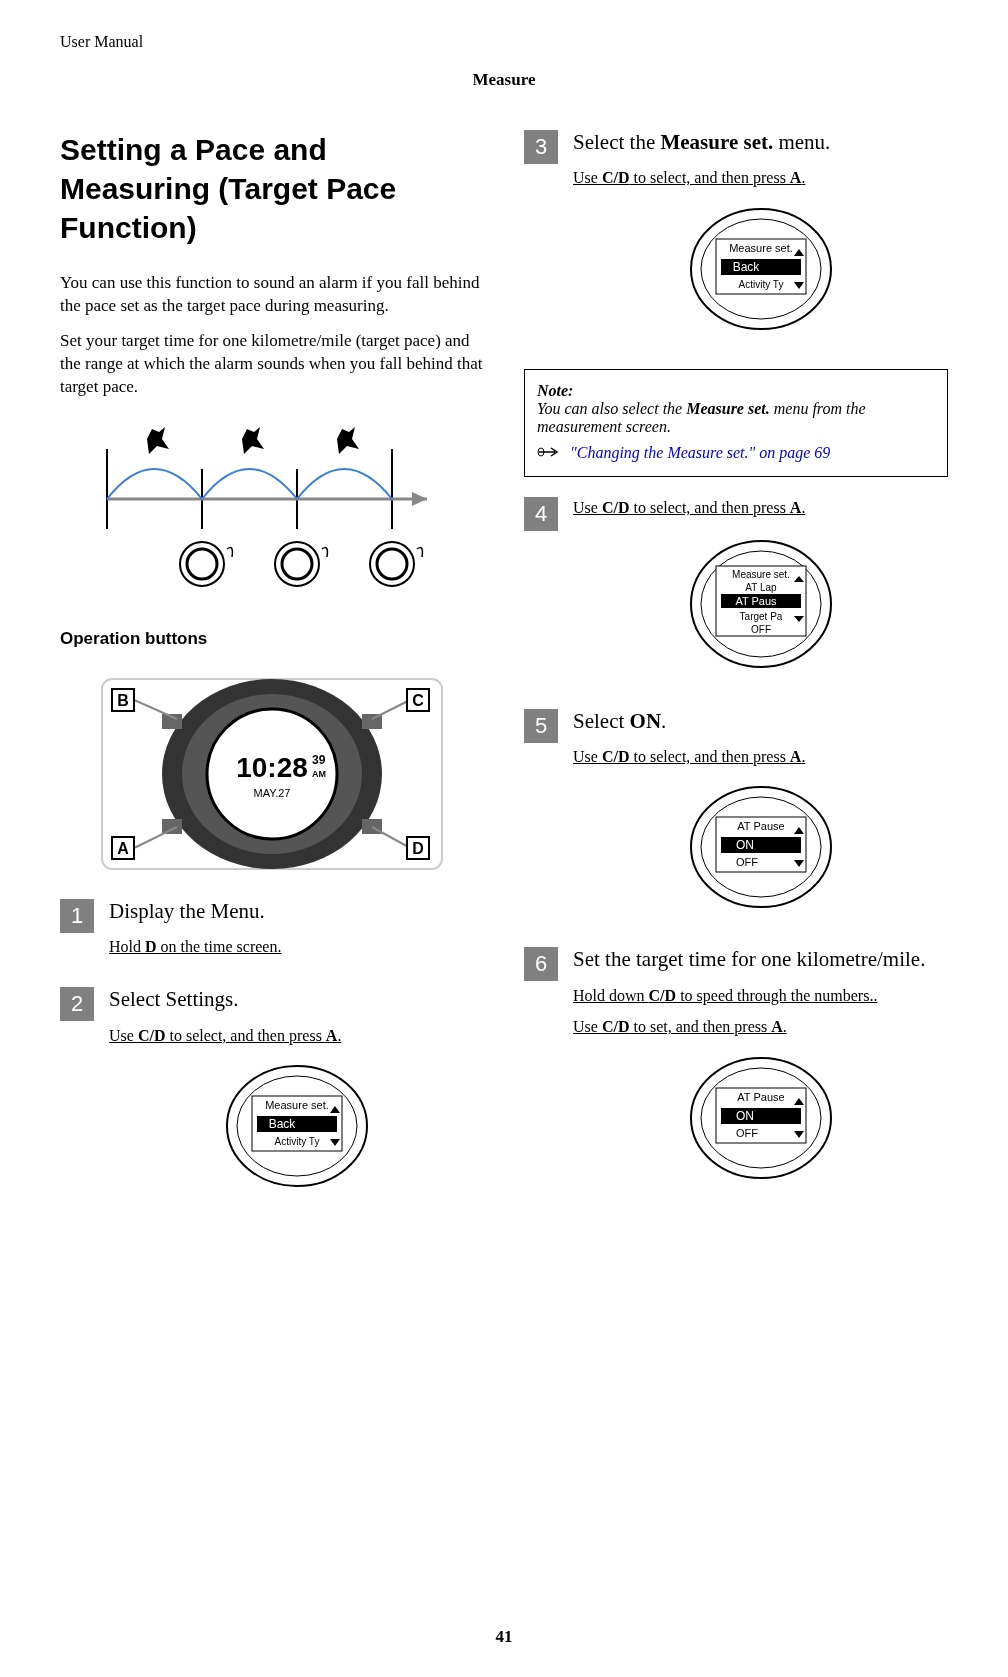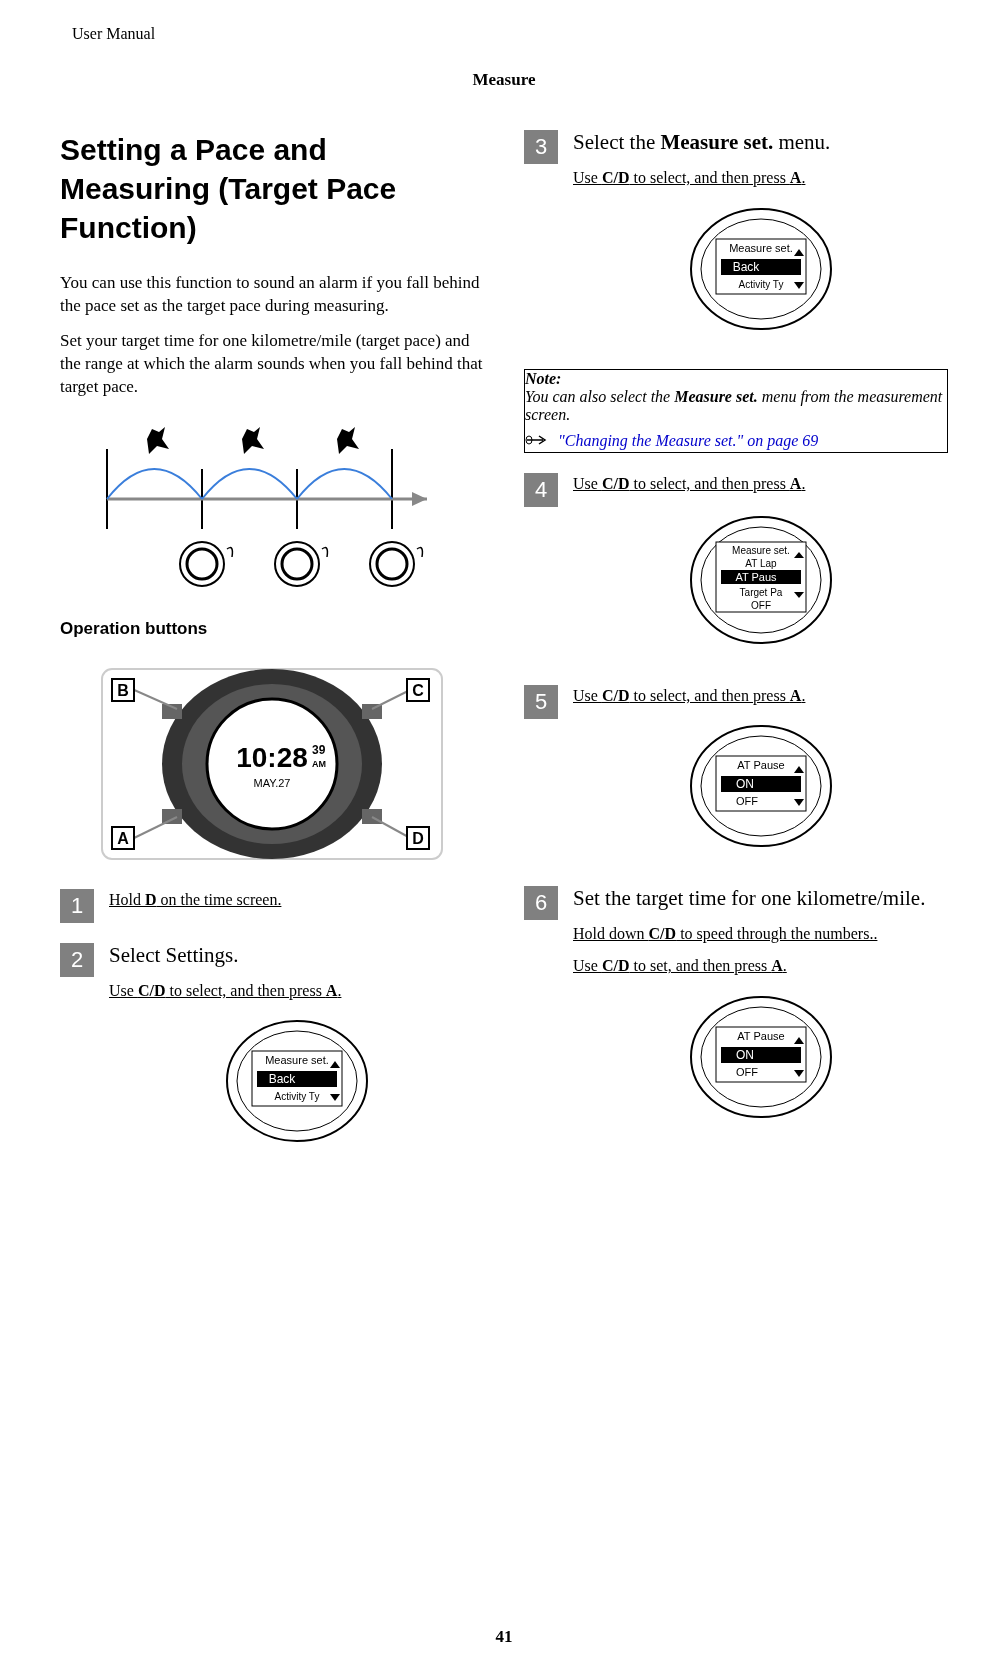"User Manual" .header-label { margin-left: 12px -> none; top: 25px -> 33px }
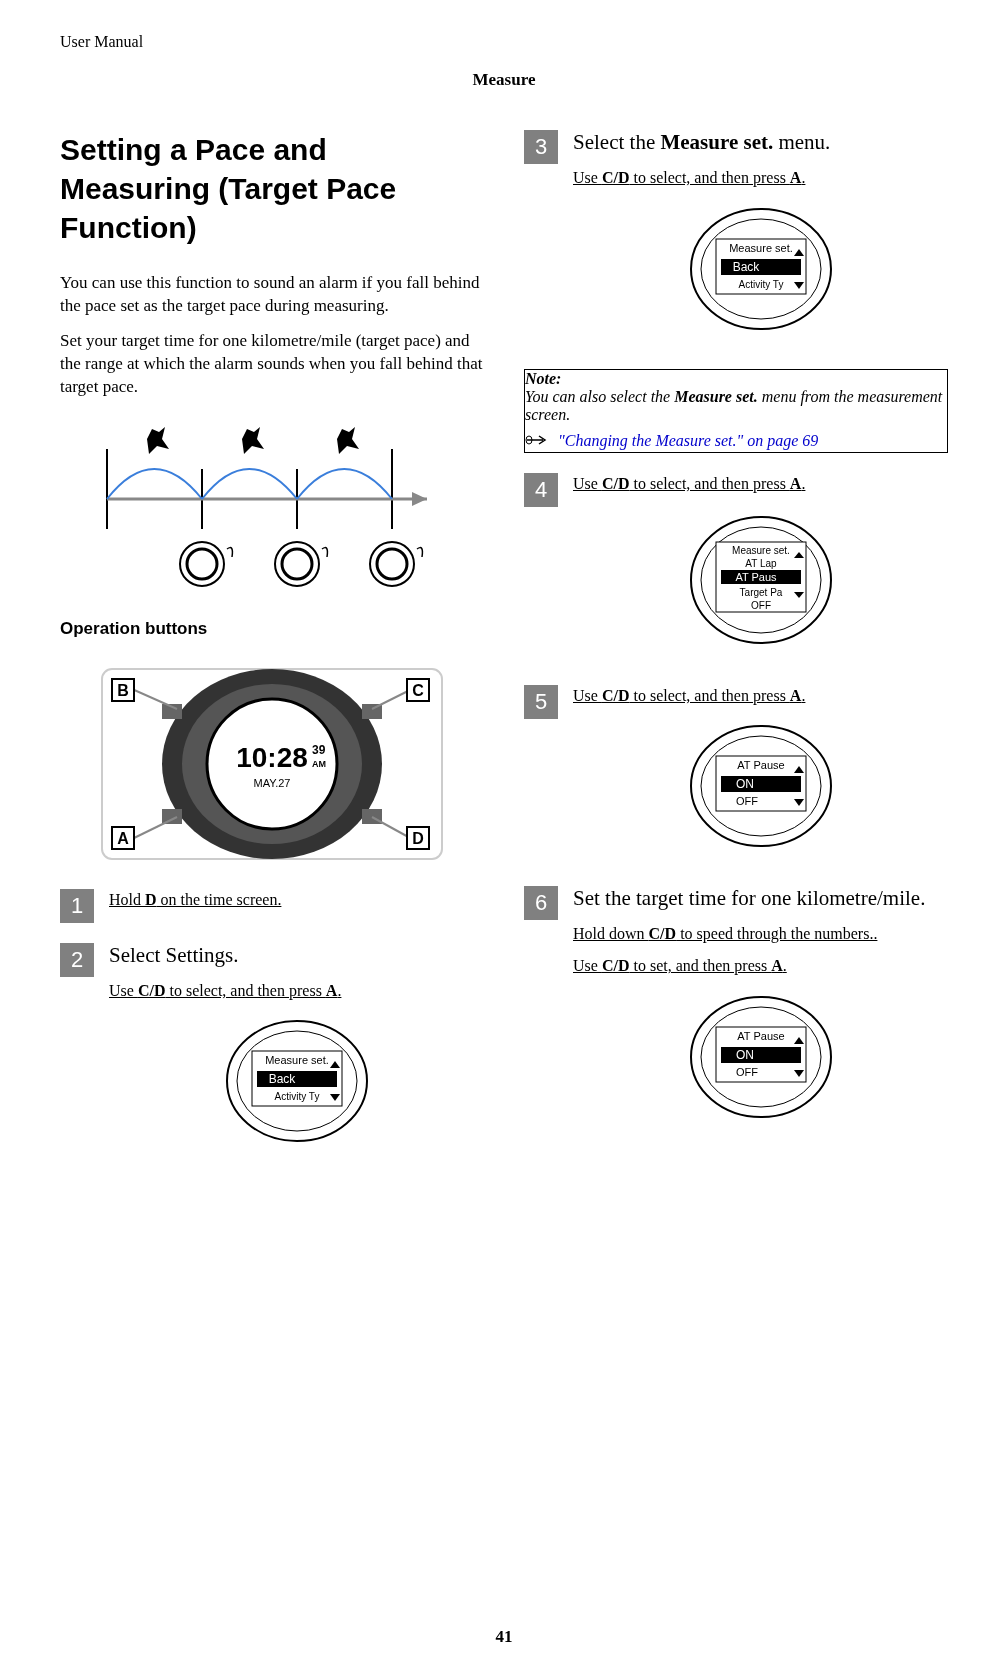"Note:" .note-box { padding: none -> 12px }
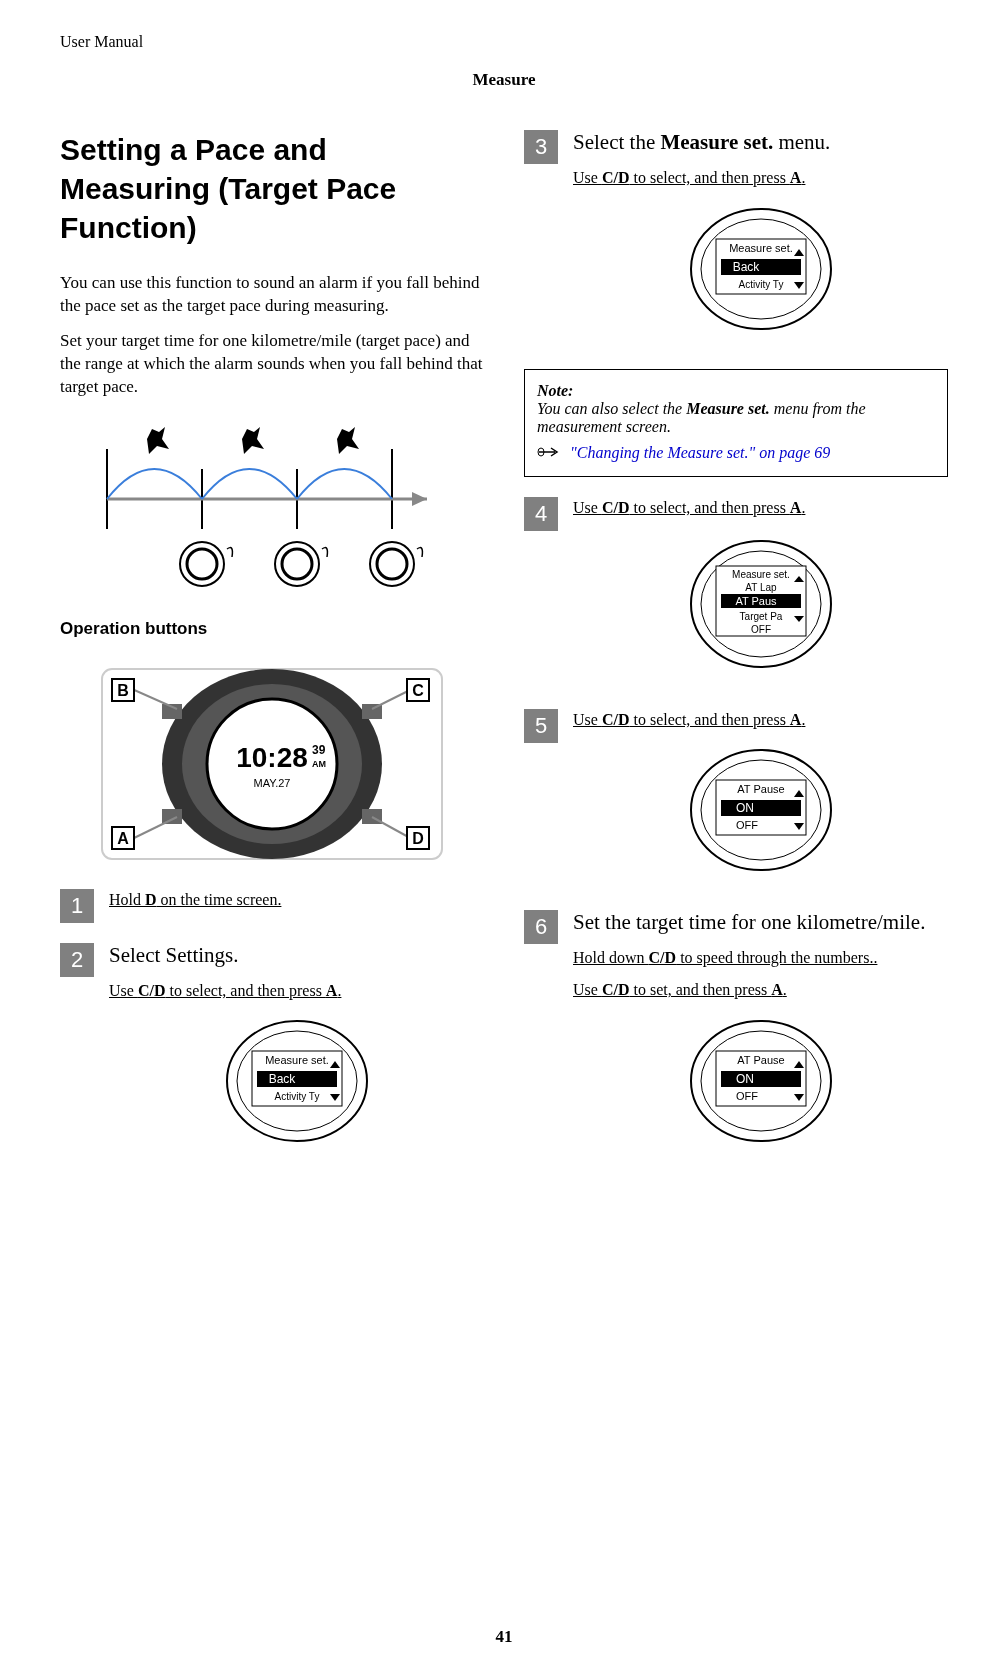"Operation buttons" .sub-heading { margin-top: 20px -> 30px }
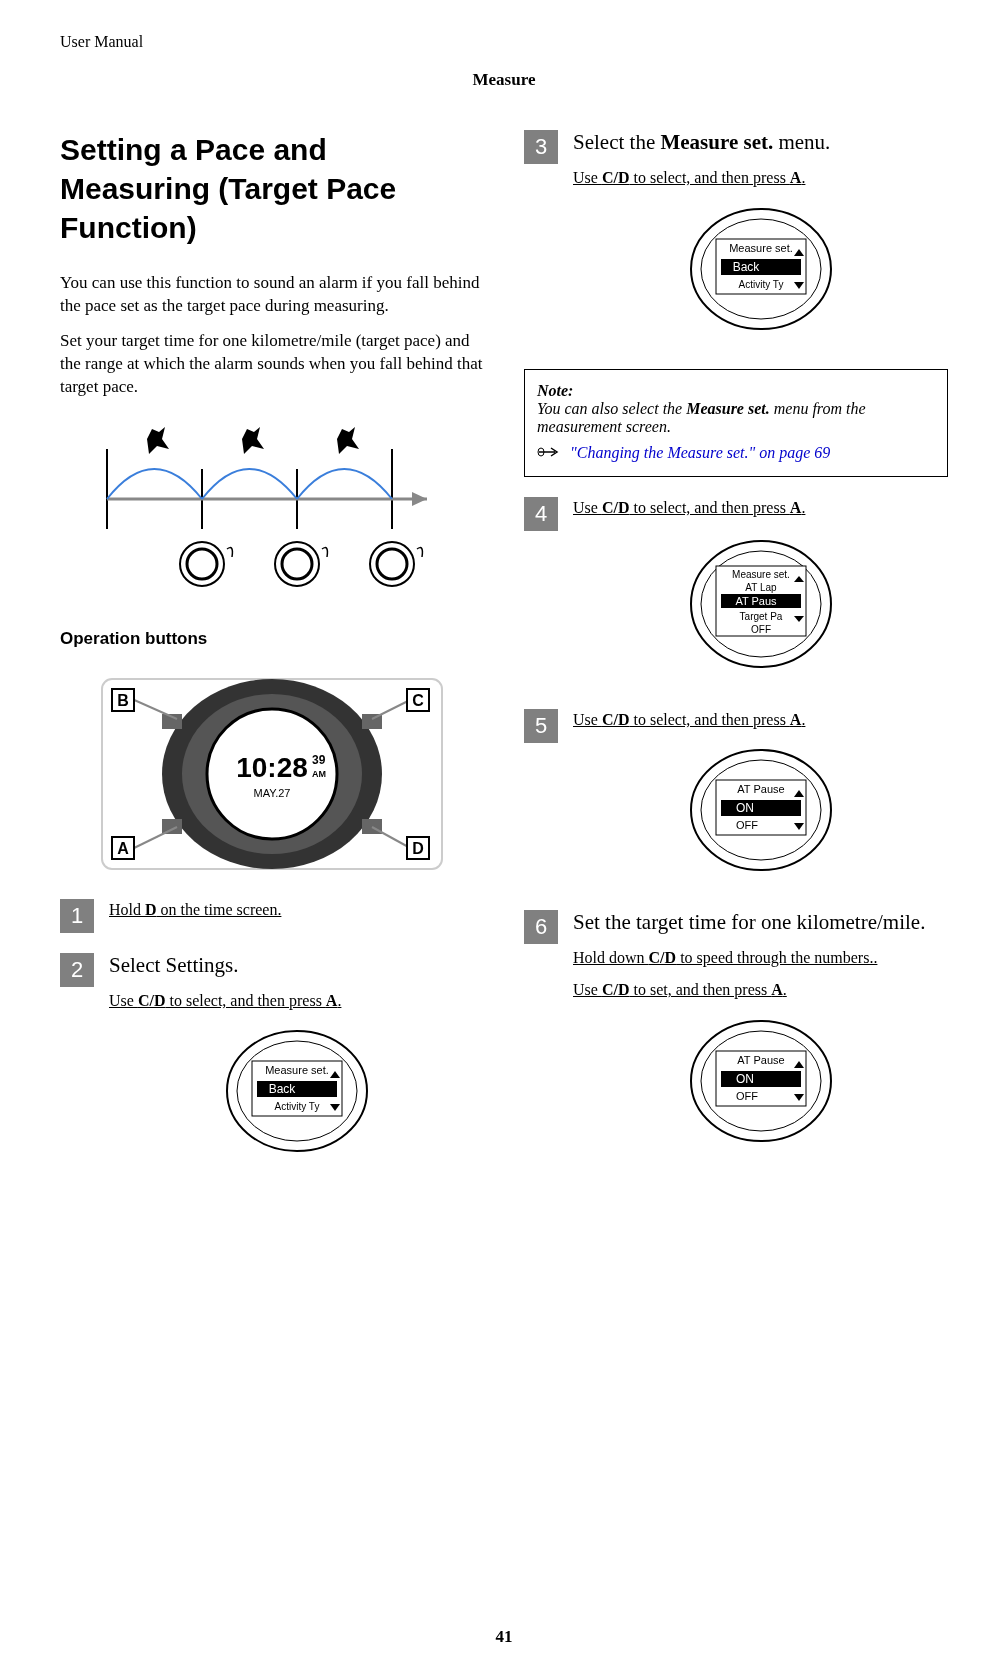"Select ON." div.step-title { html: none -> <div> <span>Select </span><span>ON</span><span>.</span> </div> }
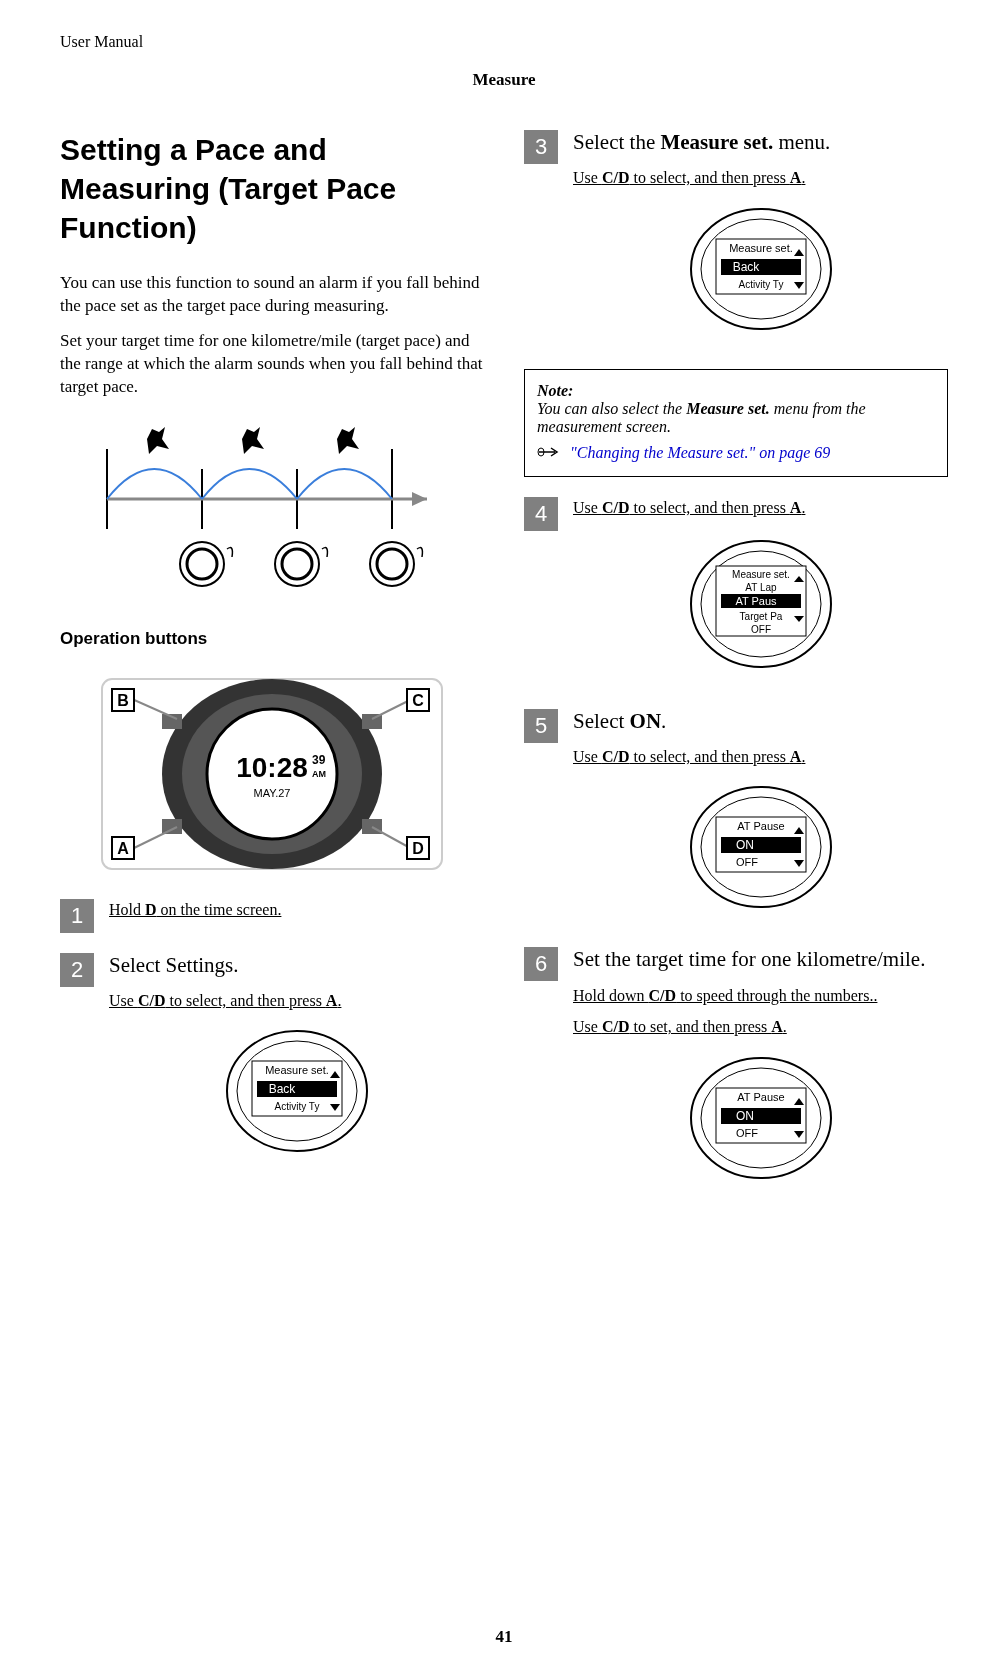"Display the Menu." div.step-title { html: none -> <div>Display the Menu.</div> }
